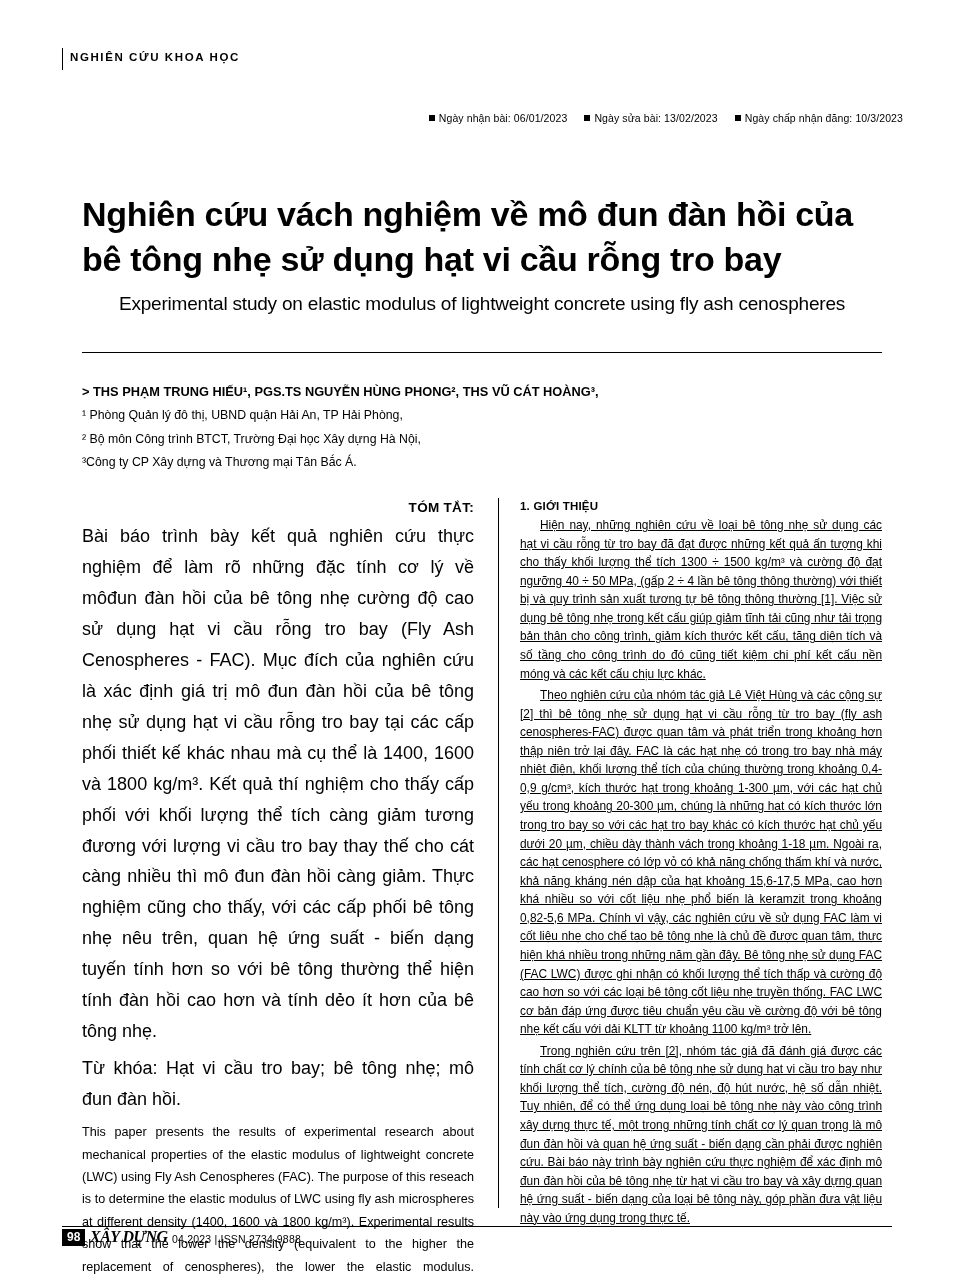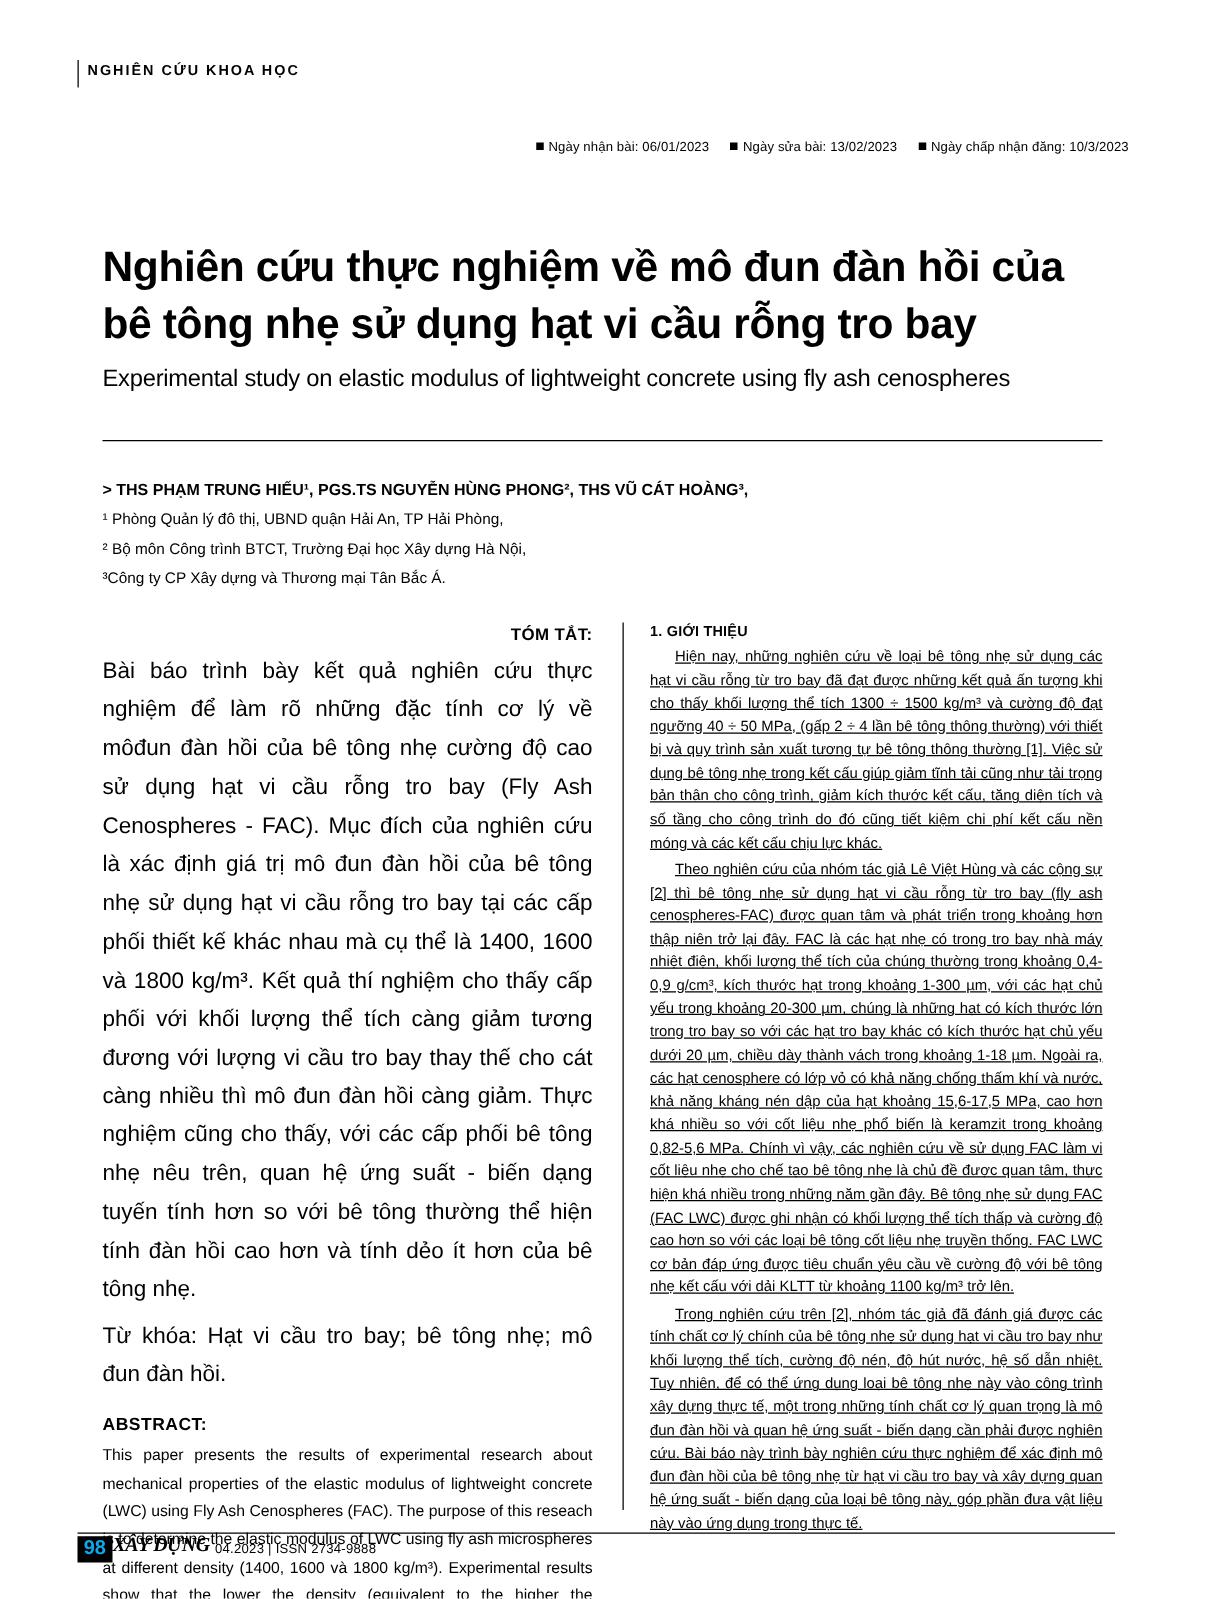"Nghiên cứu thực nghiệm về" div { text: thực -> vách }
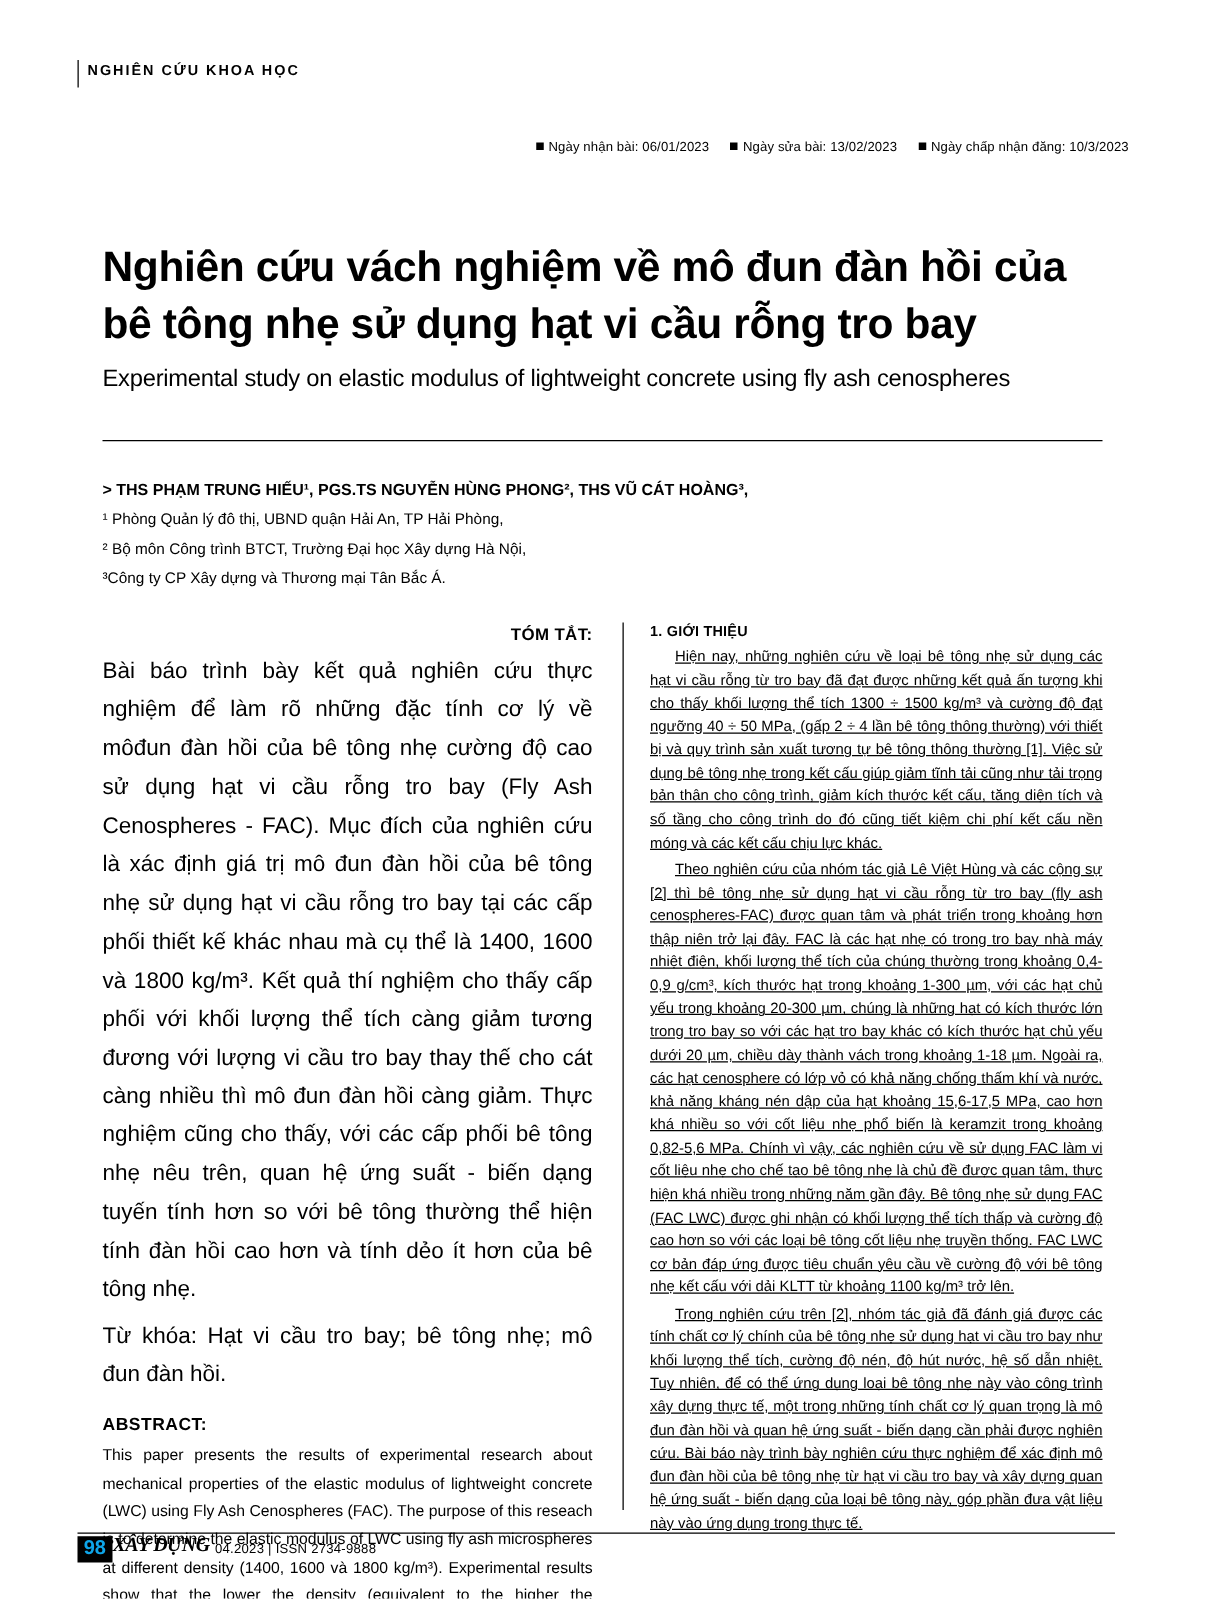"Experimental study on elastic modulus" .title-en { text-align: none -> center }
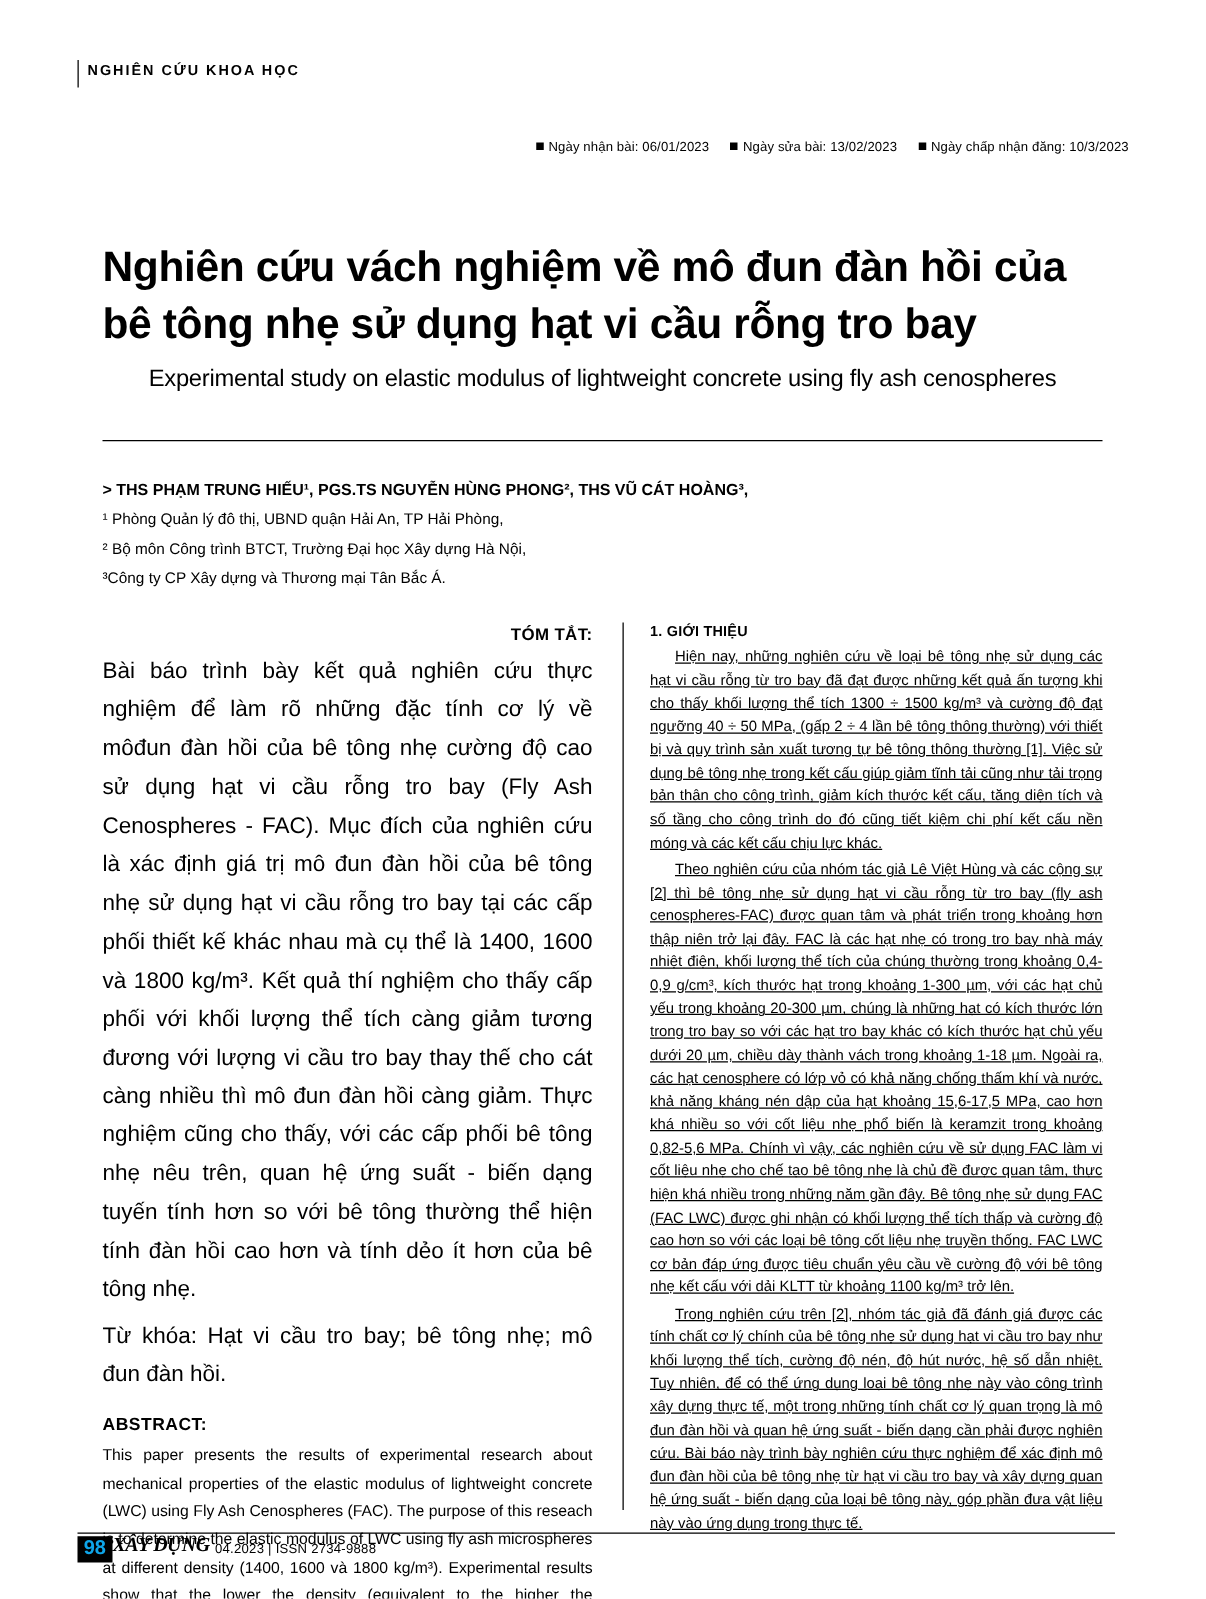"ABSTRACT:" div.abstract-head { html: <div>ABSTRACT:</div> -> none }
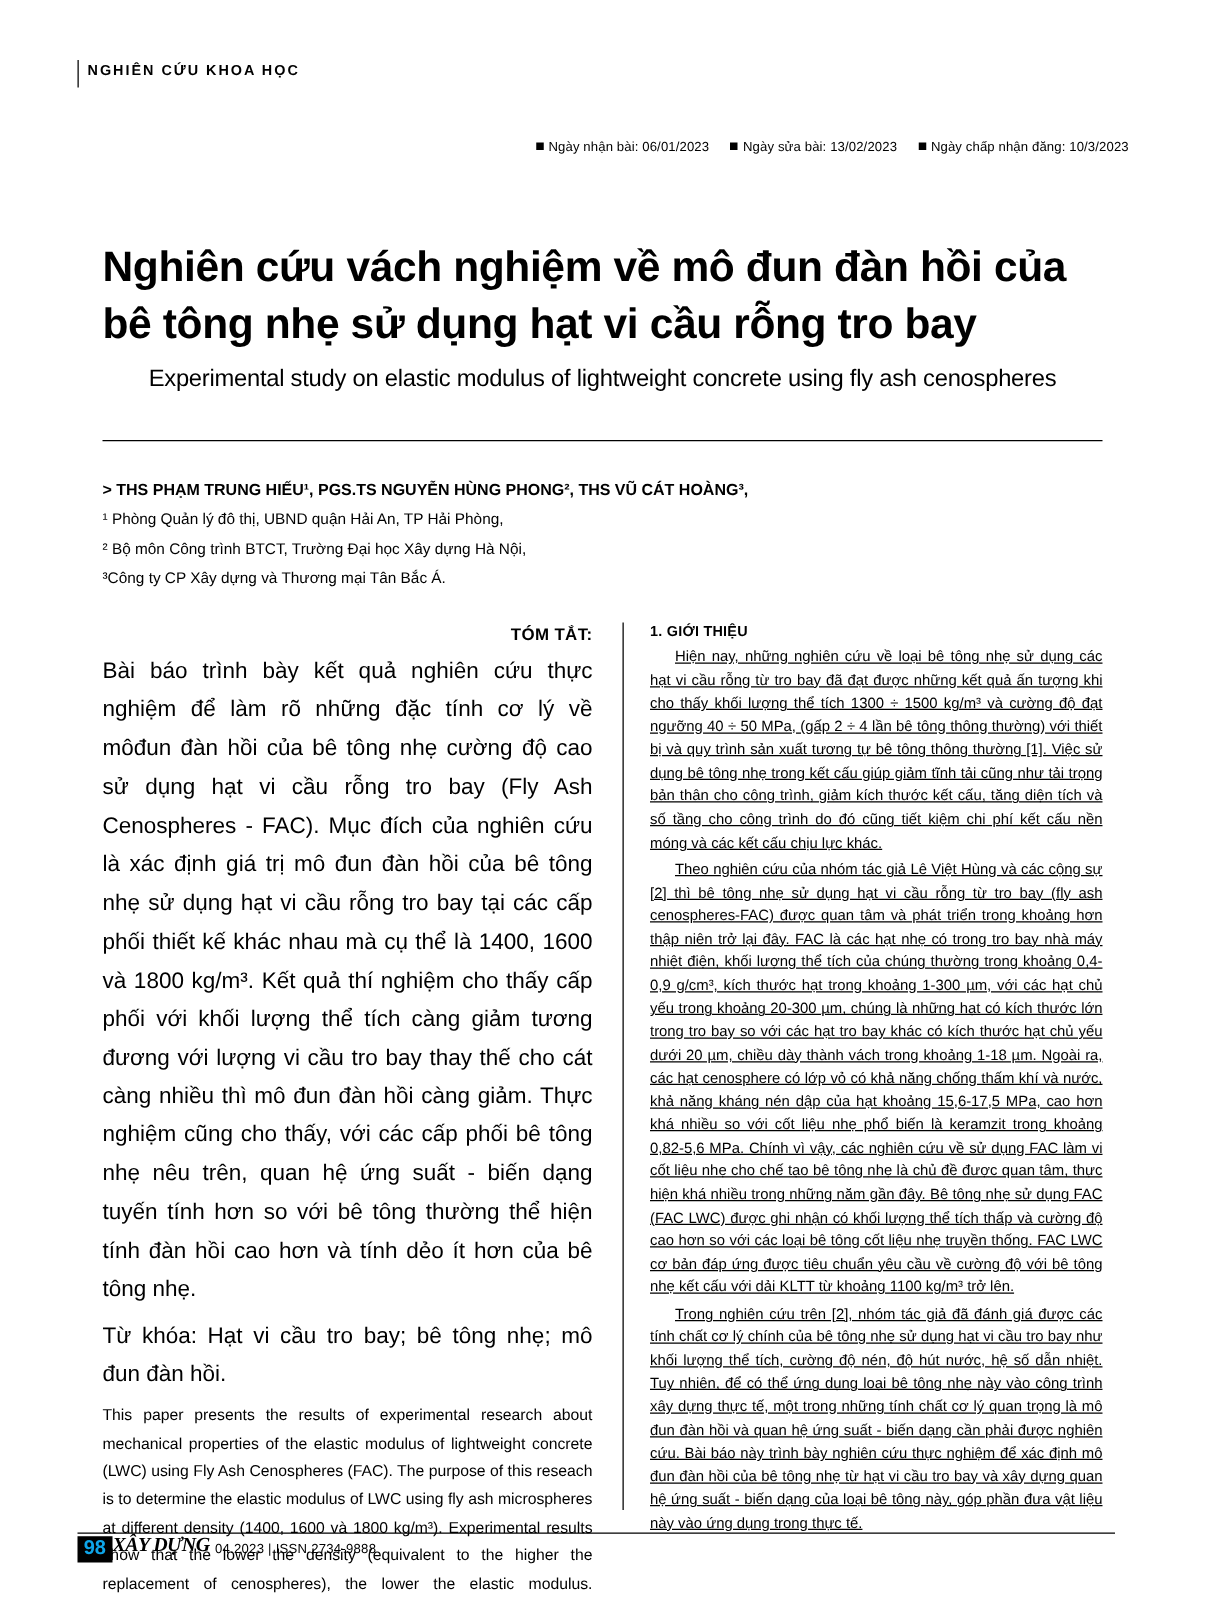"98" .page-num { color: #0ea5e9 -> #ffffff; font-size: 16px -> 12px }
